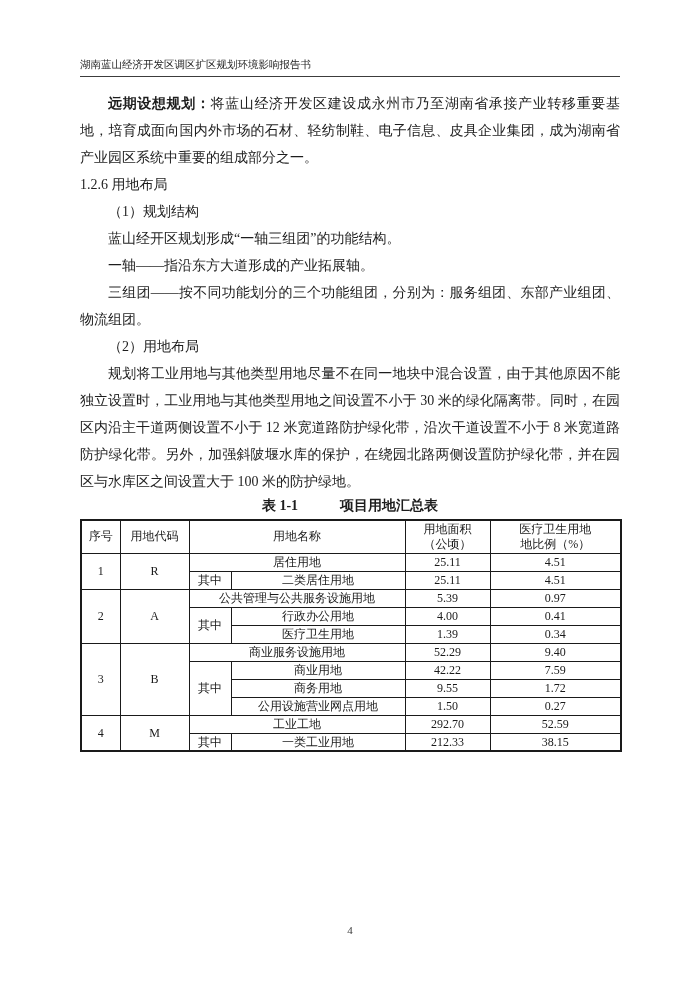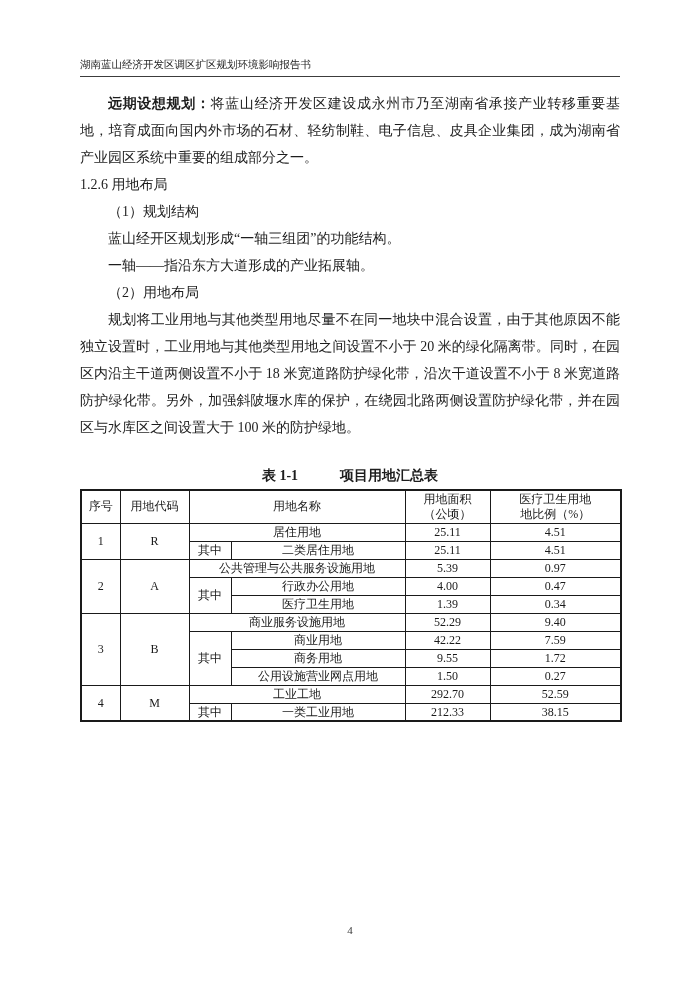"三组团——按不同功能划分的三个功能组团，分别为：服务组团、东部产业组团、物流组团" p.para { html: none -> <p>三组团——按不同功能划分的三个功能组团，分别为：服务组团、东部产业组团、物流组团。</p> }
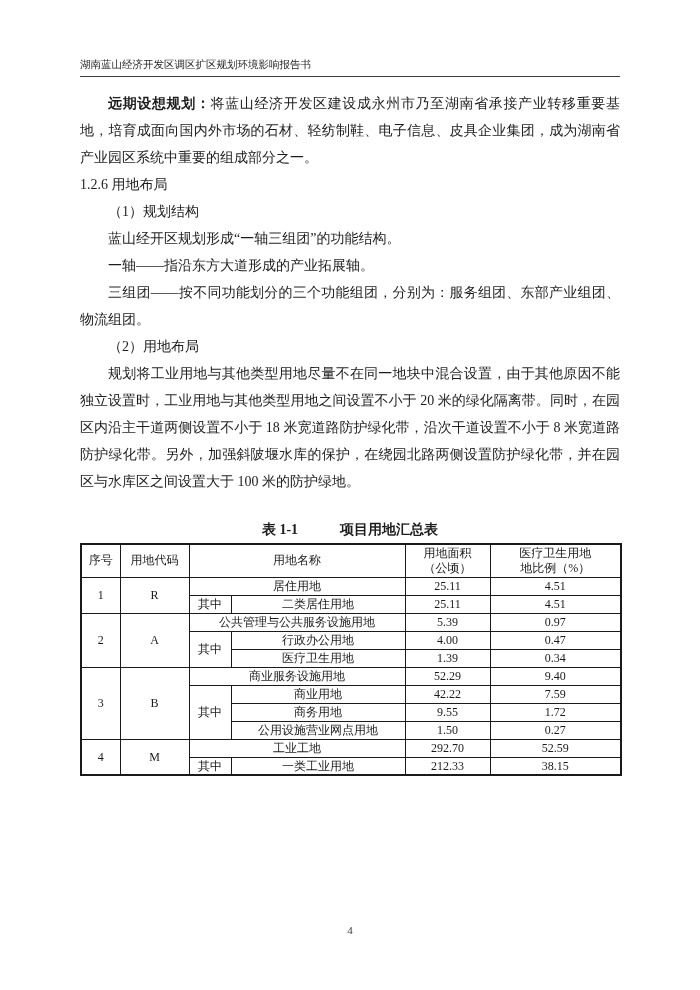"规划将工业用地与其他类型用地尽量不在同一地块中混合设置，由于其他原因不能独立设置" p.para { text: 20 米的绿化隔离带。同时，在园区内沿主干道两侧设置不小于 18 -> 30 米的绿化隔离带。同时，在园区内沿主干道两侧设置不小于 12 }
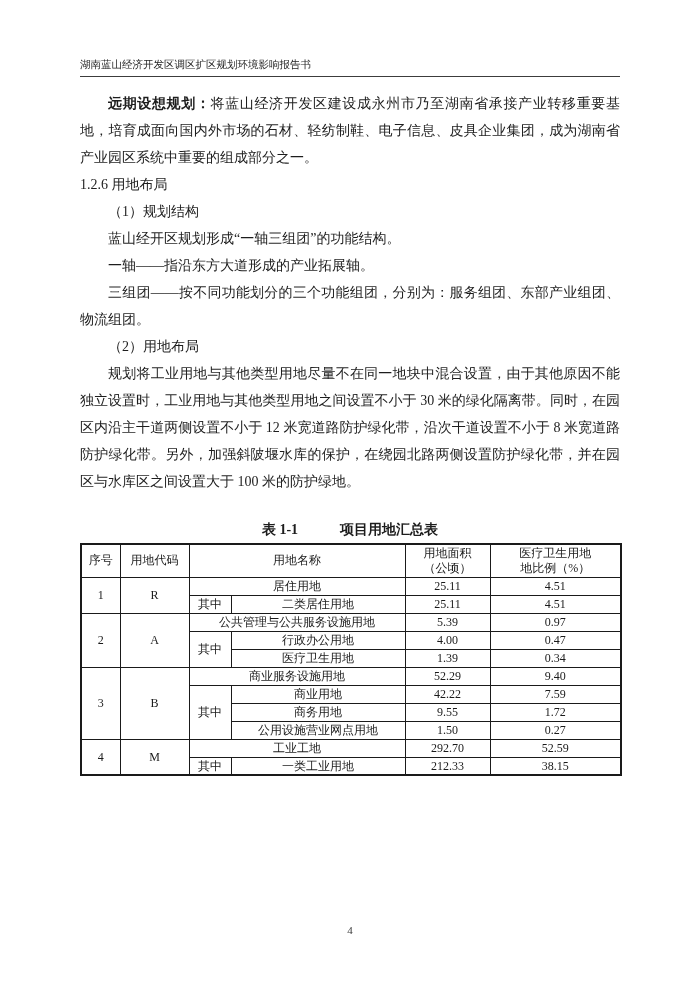"表 1-1 项目用地汇总表" .table-caption { margin-top: 25px -> 1px }
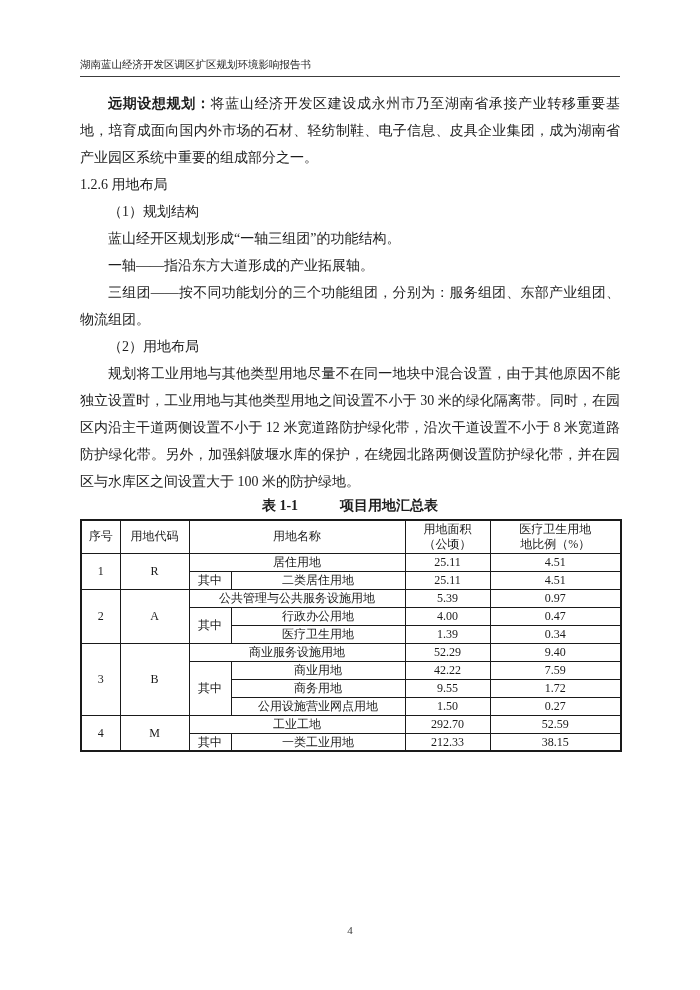"0.47" td { text: 0.47 -> 0.41 }
